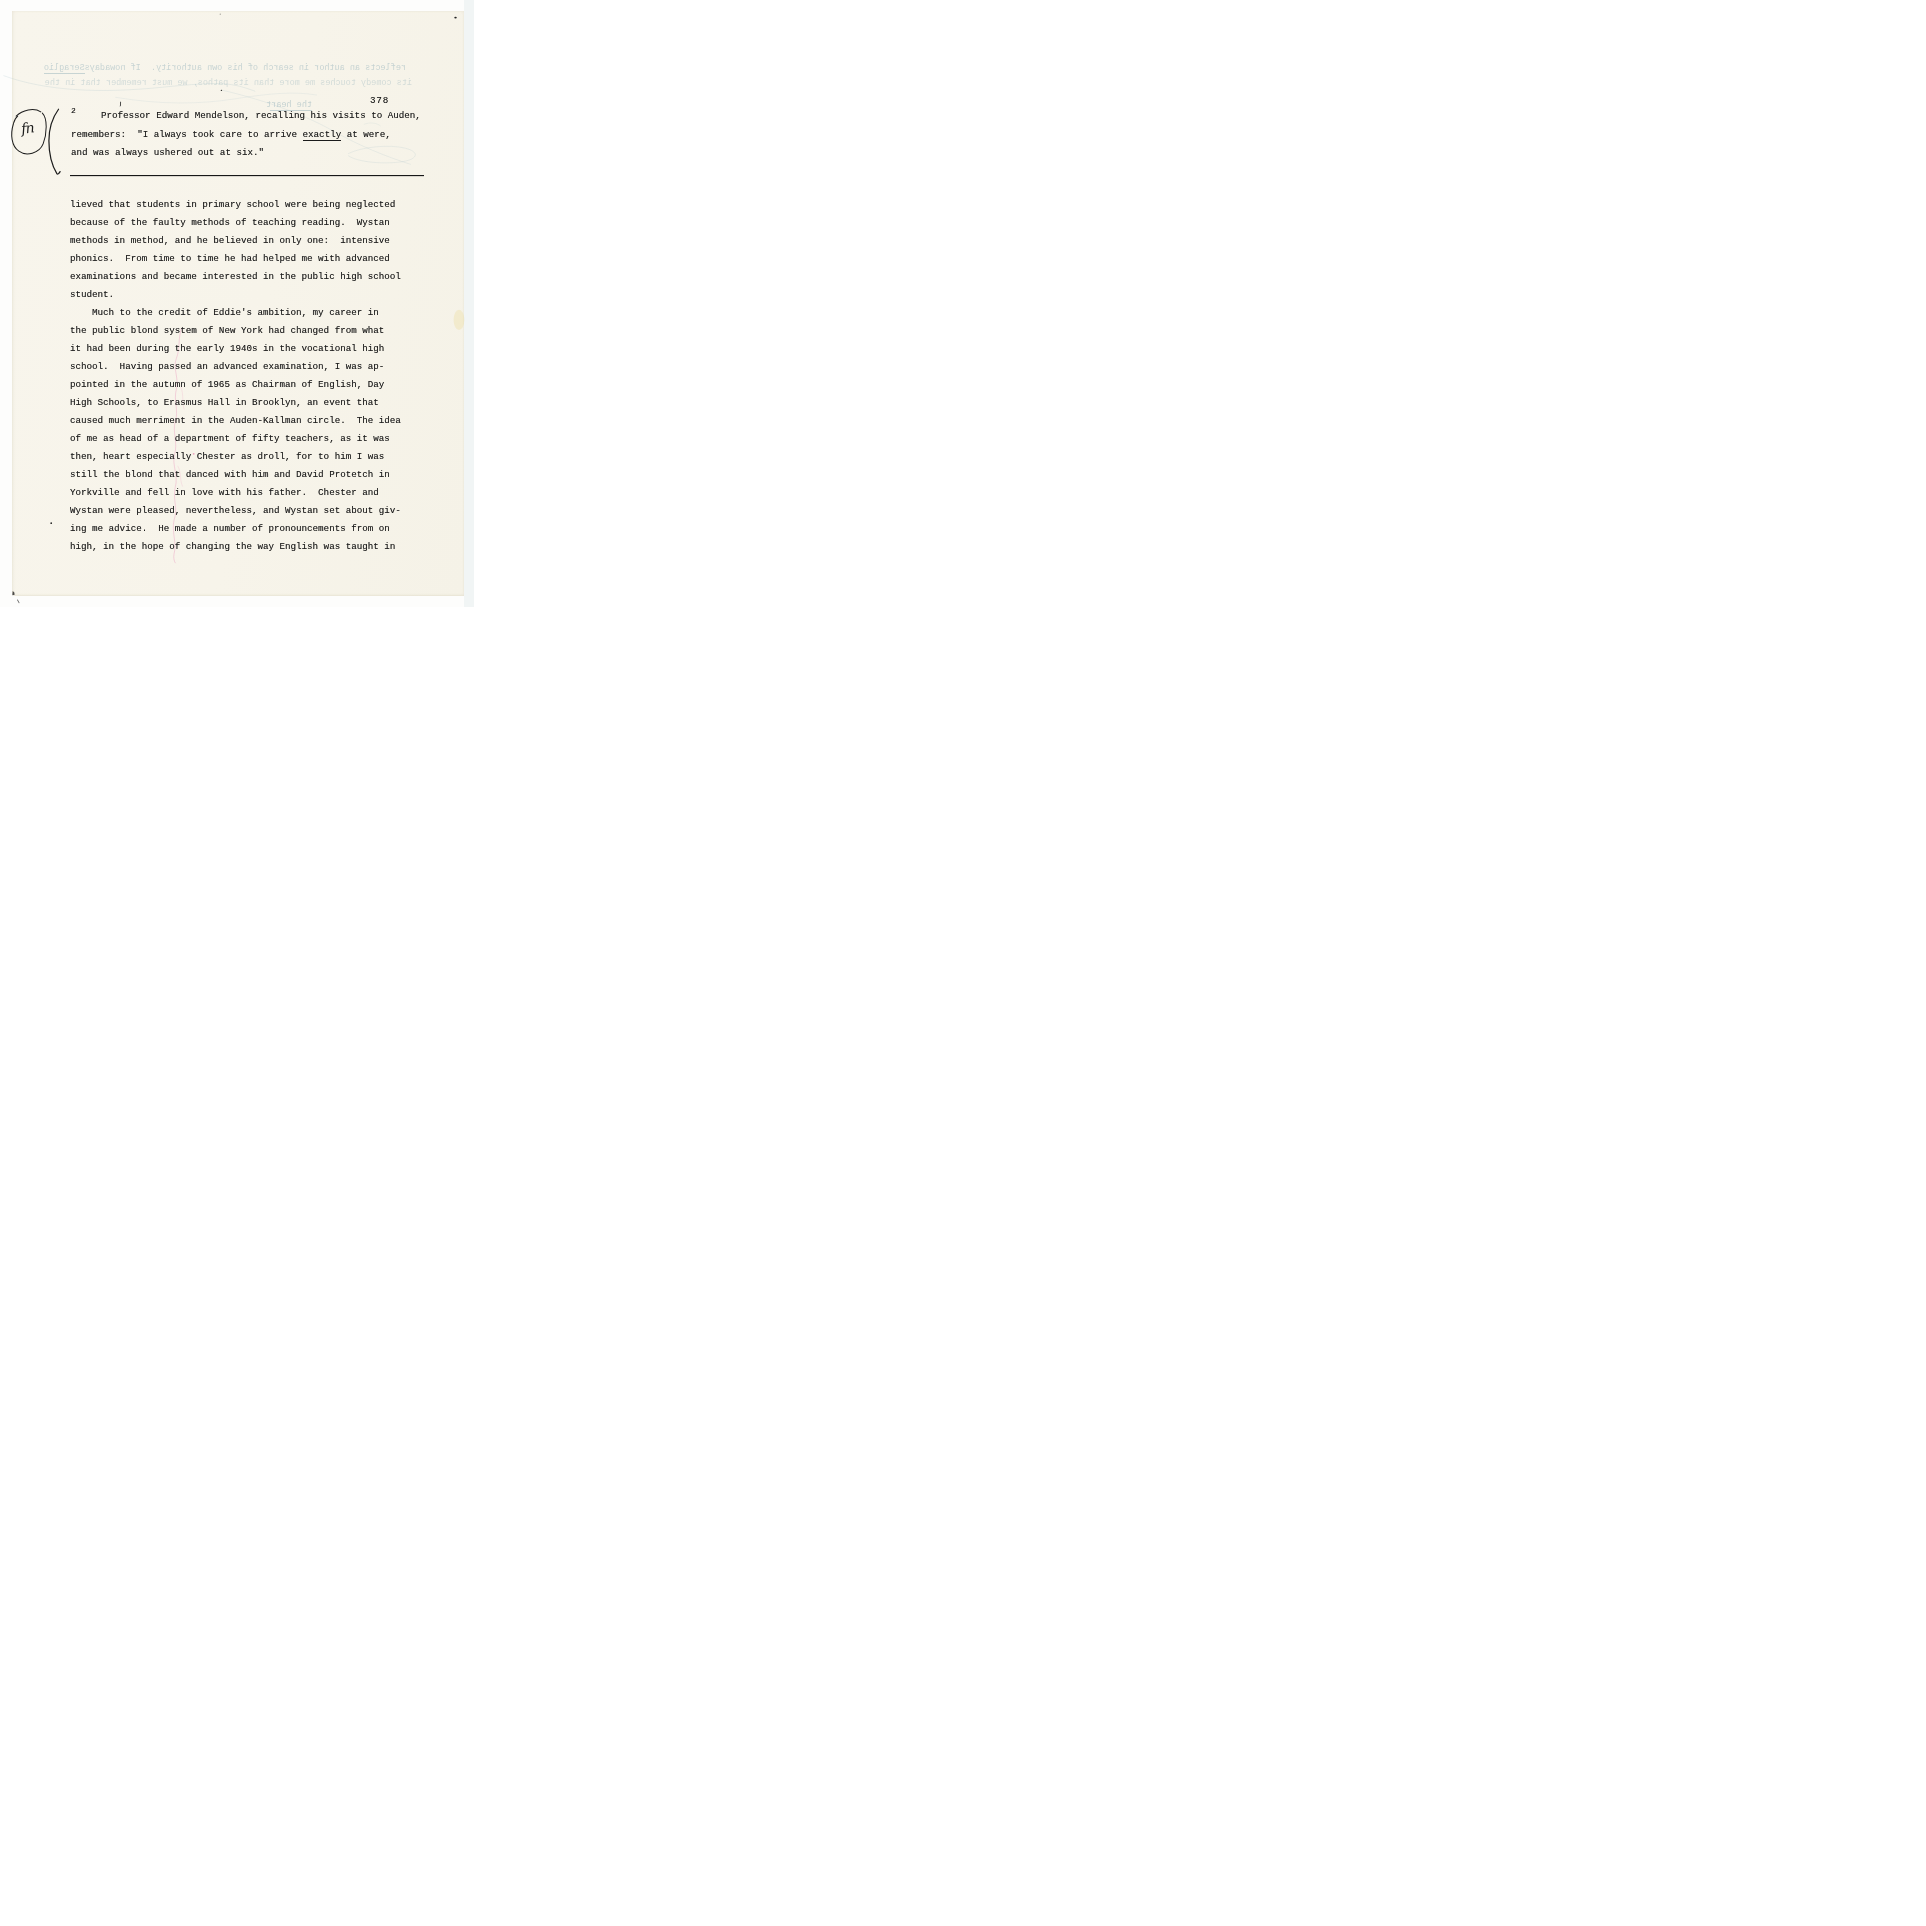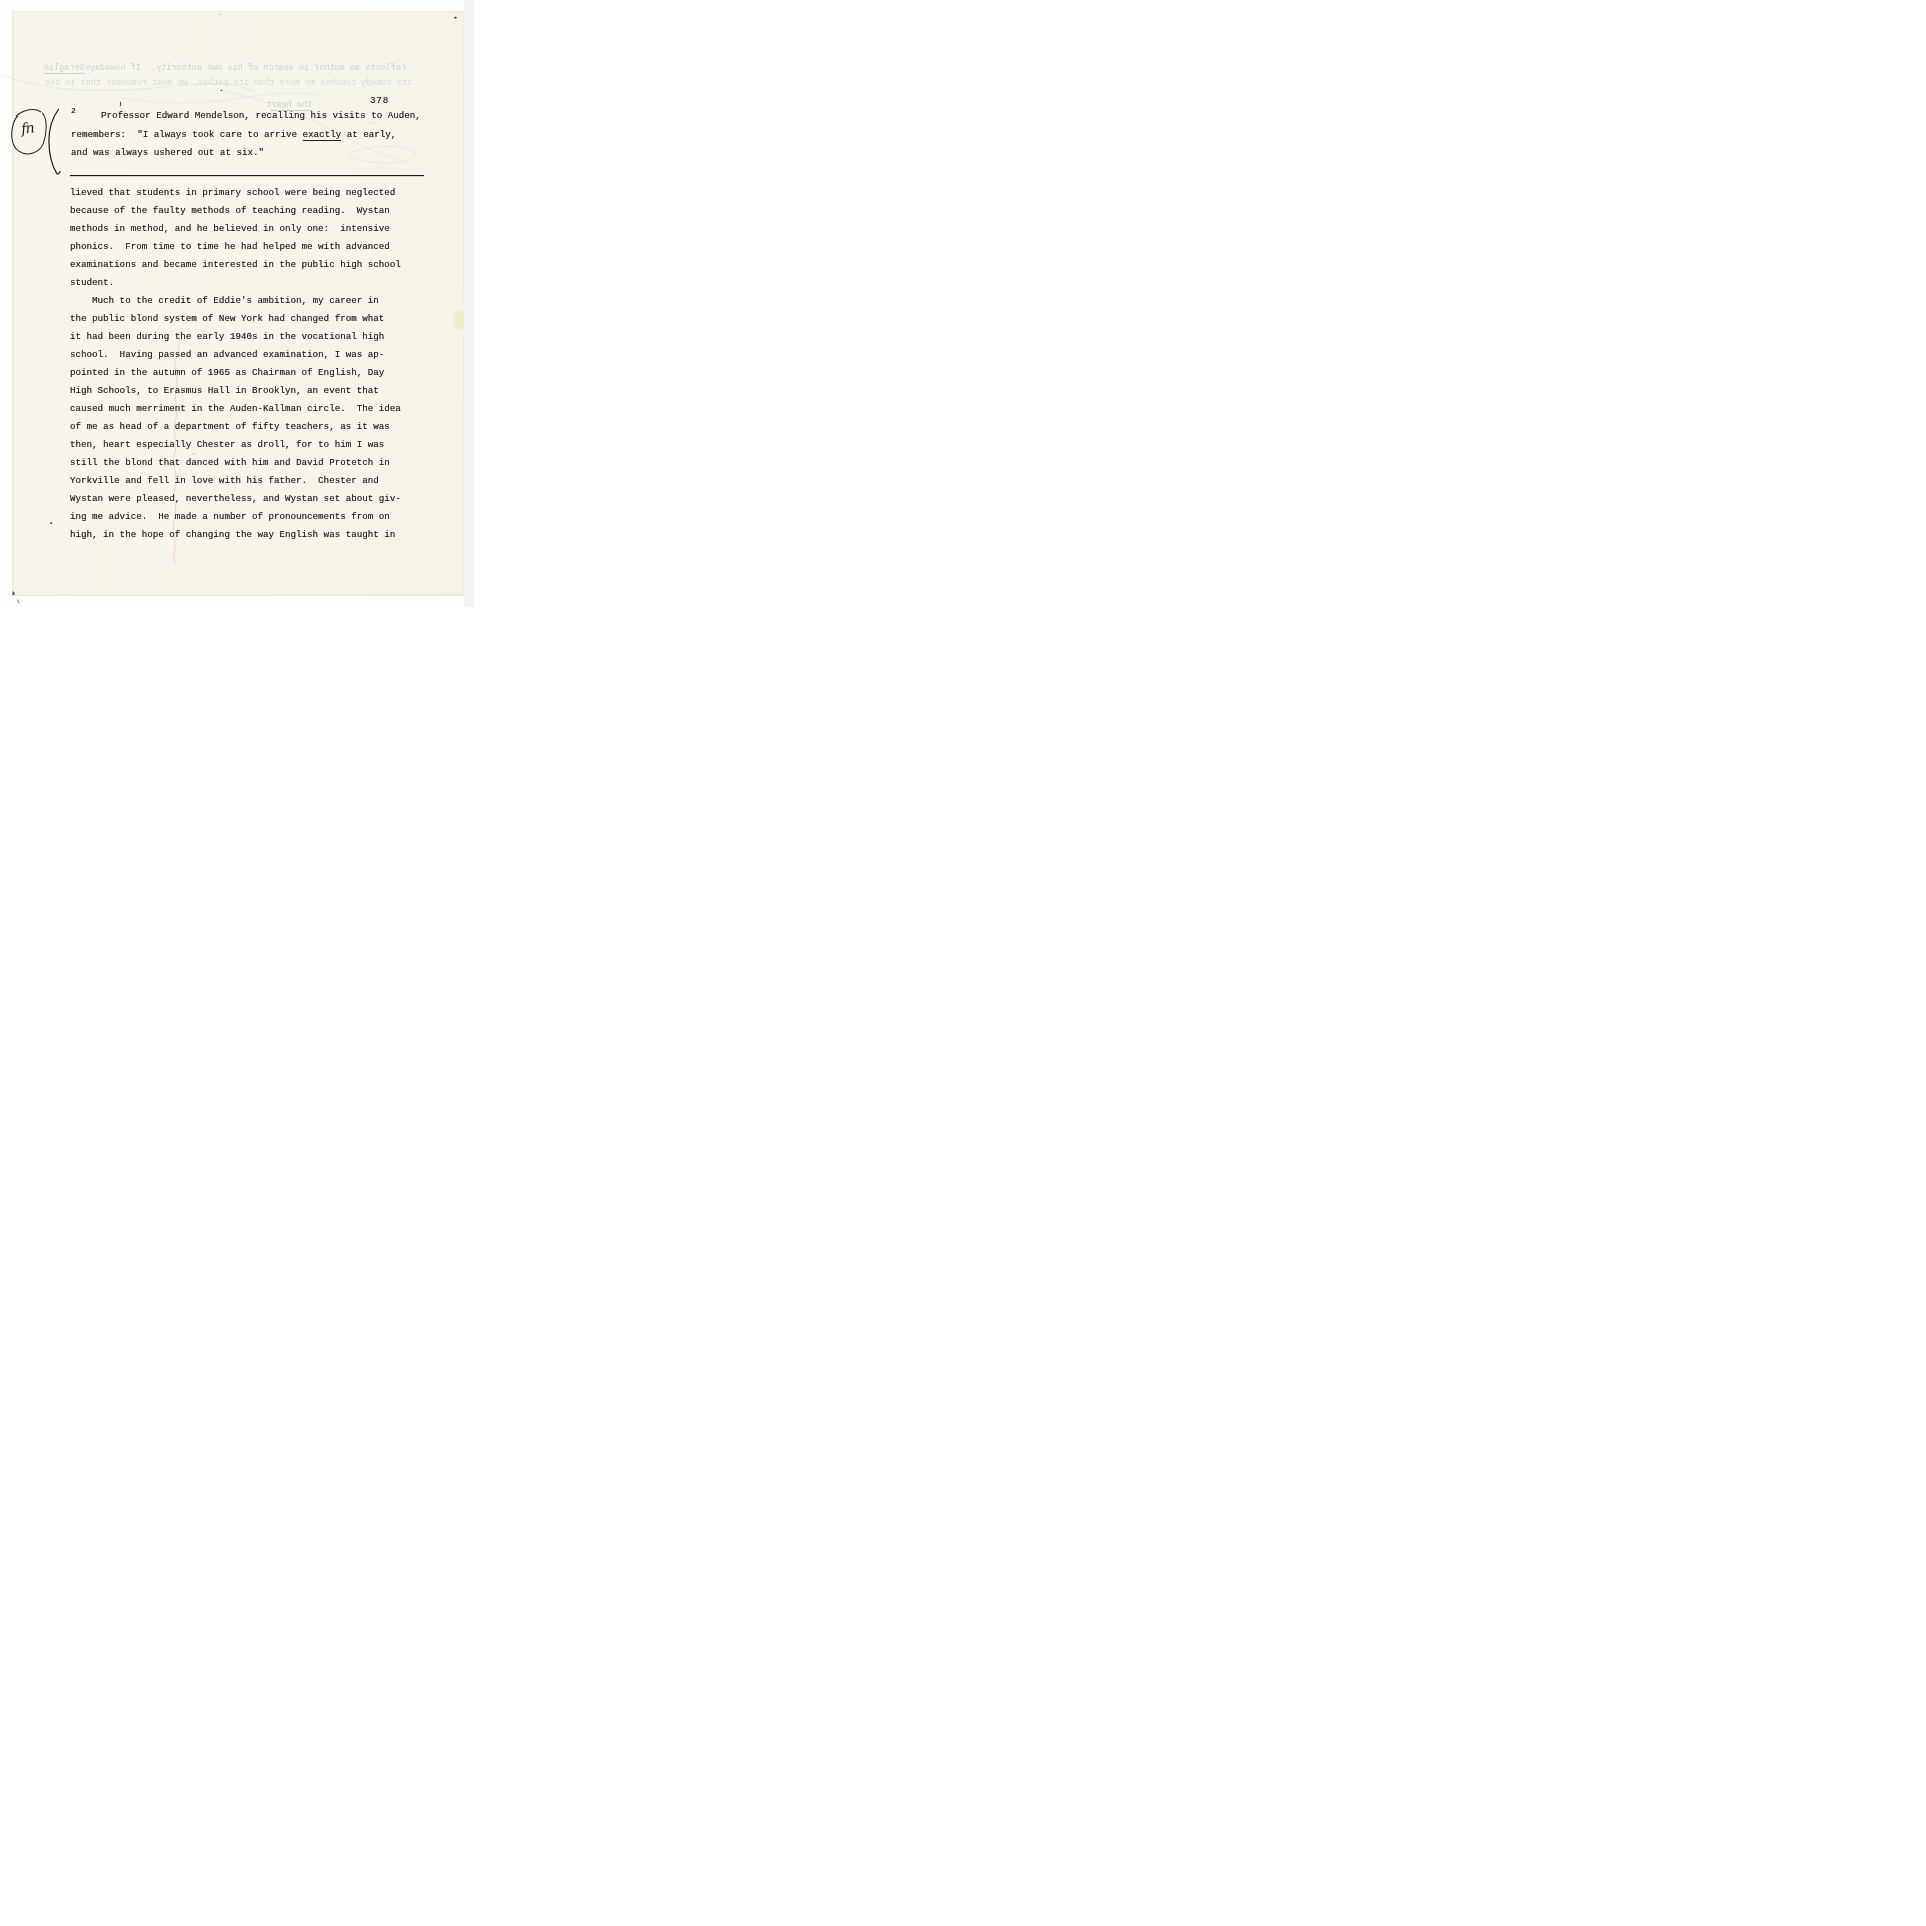"at early," span { text: early -> were }
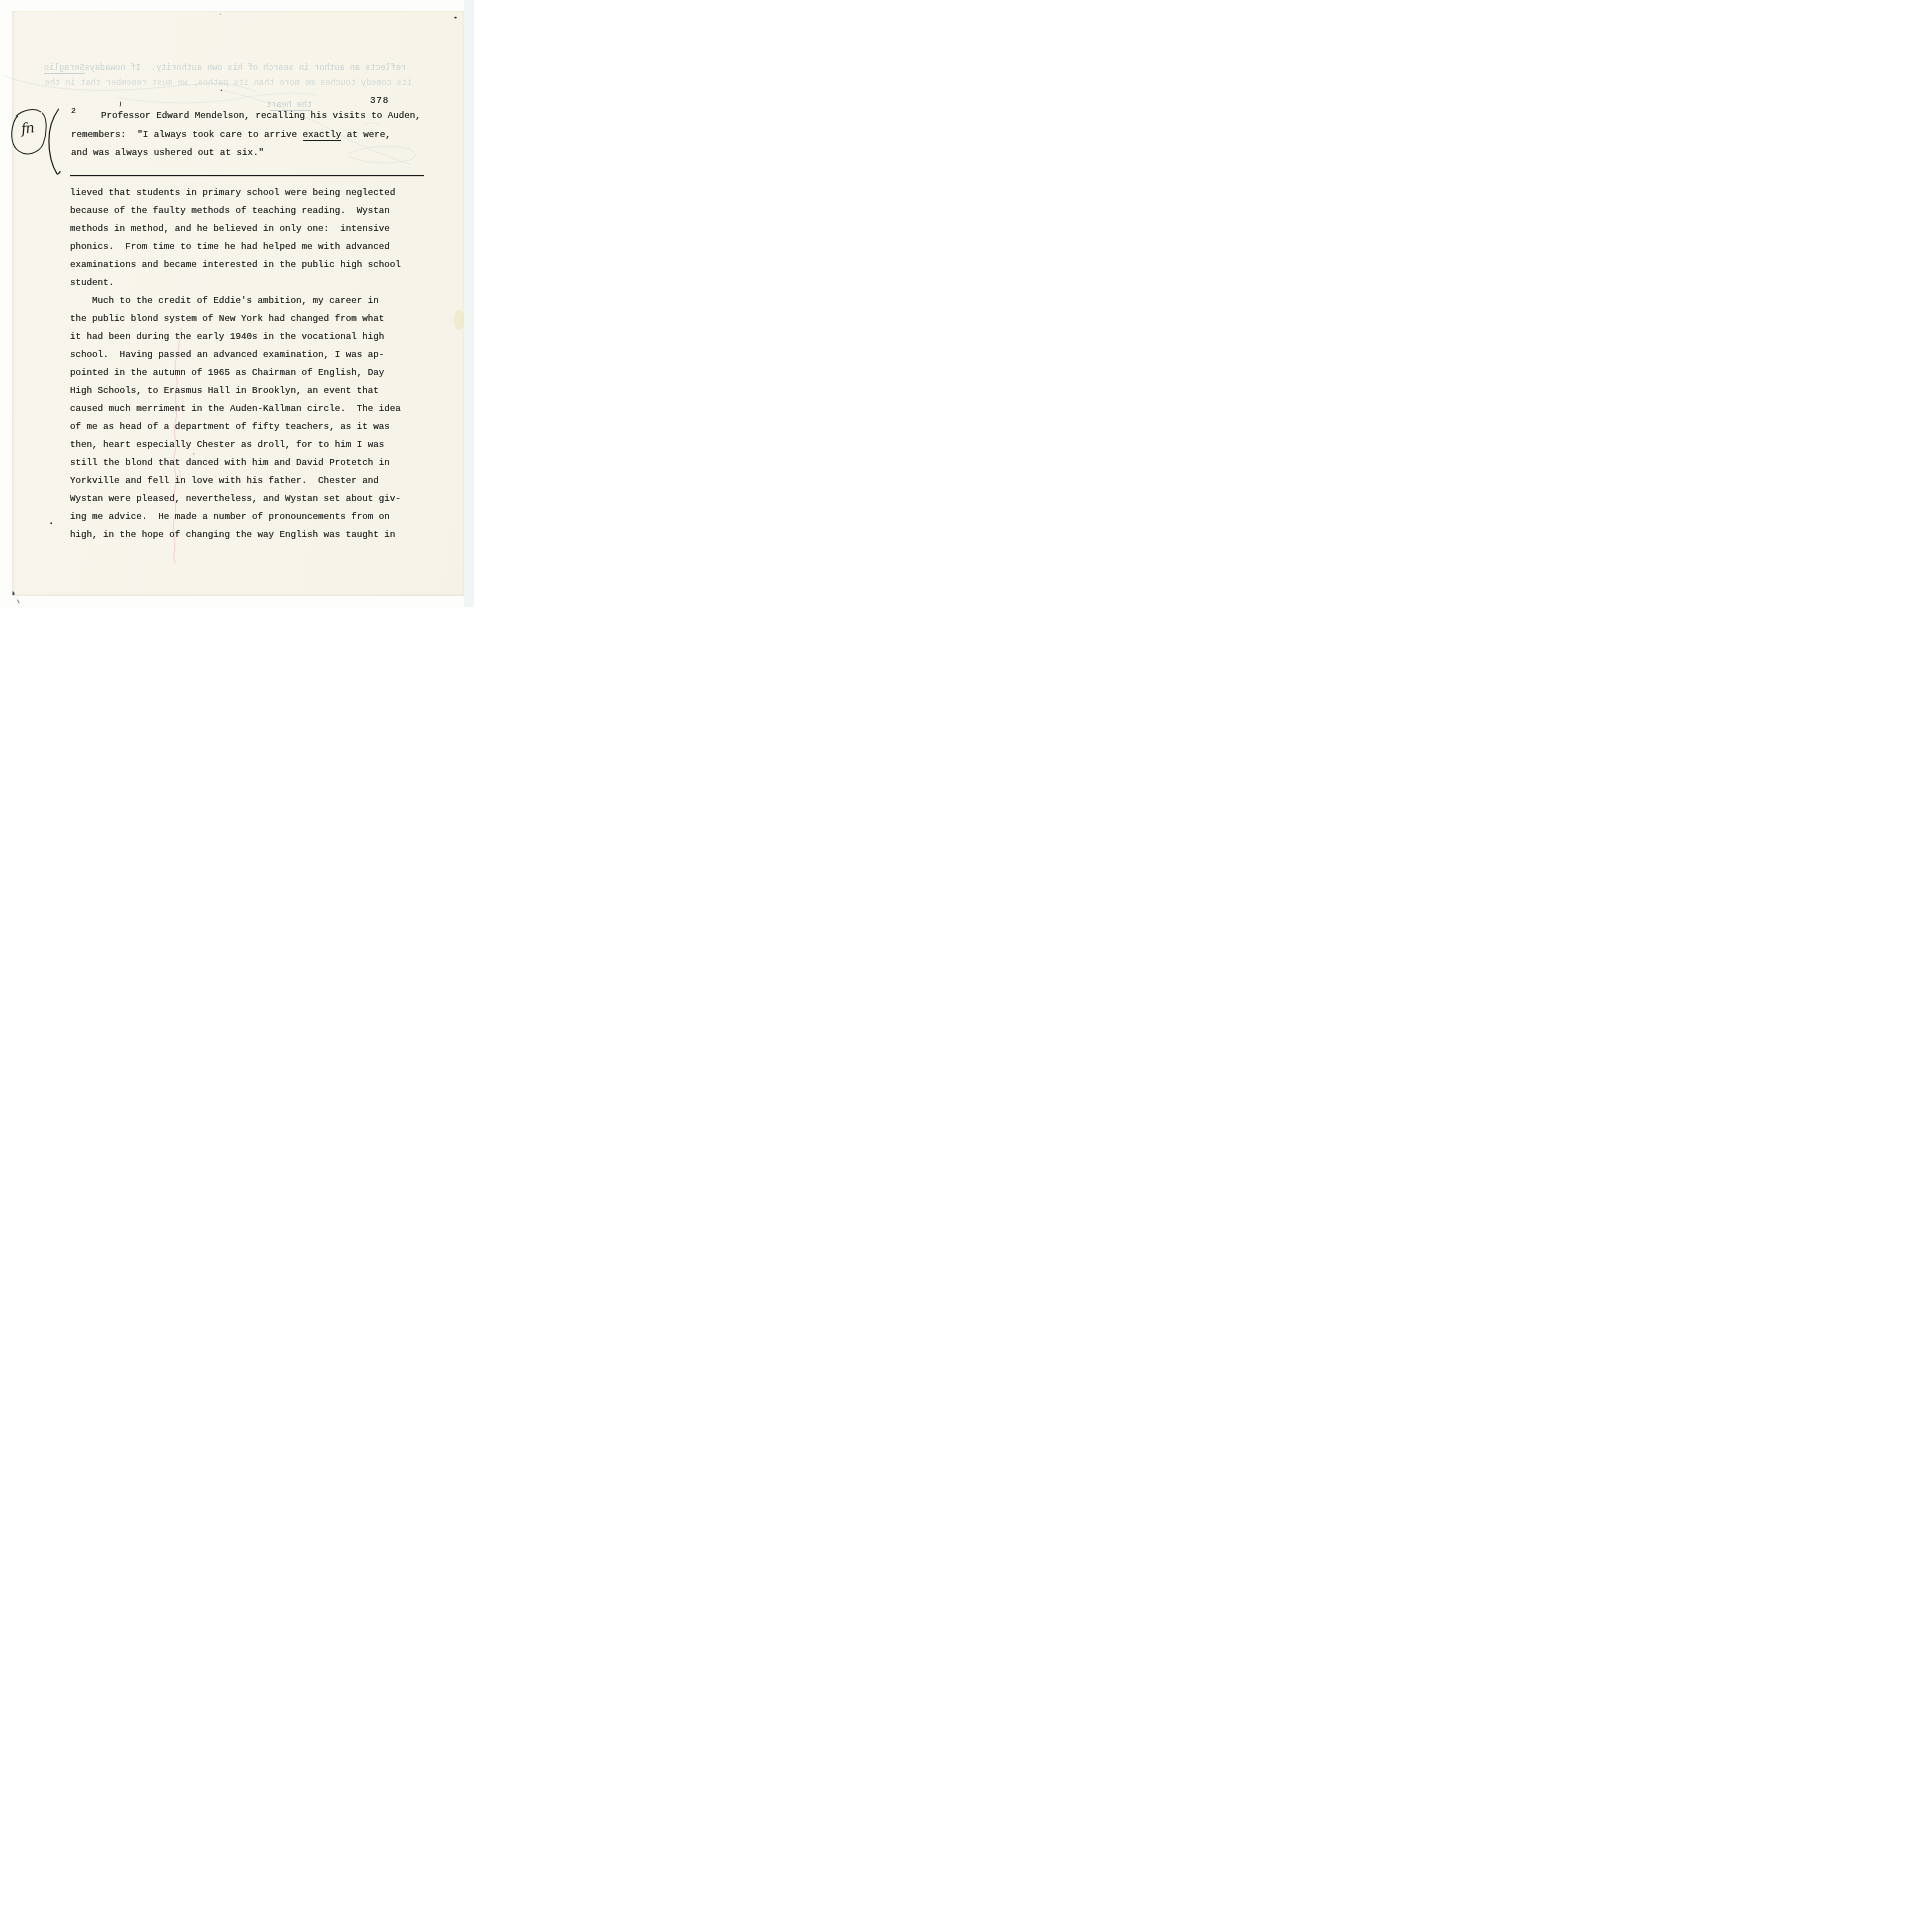"lieved that students in primary" .body-text { top: 184px -> 196px }
